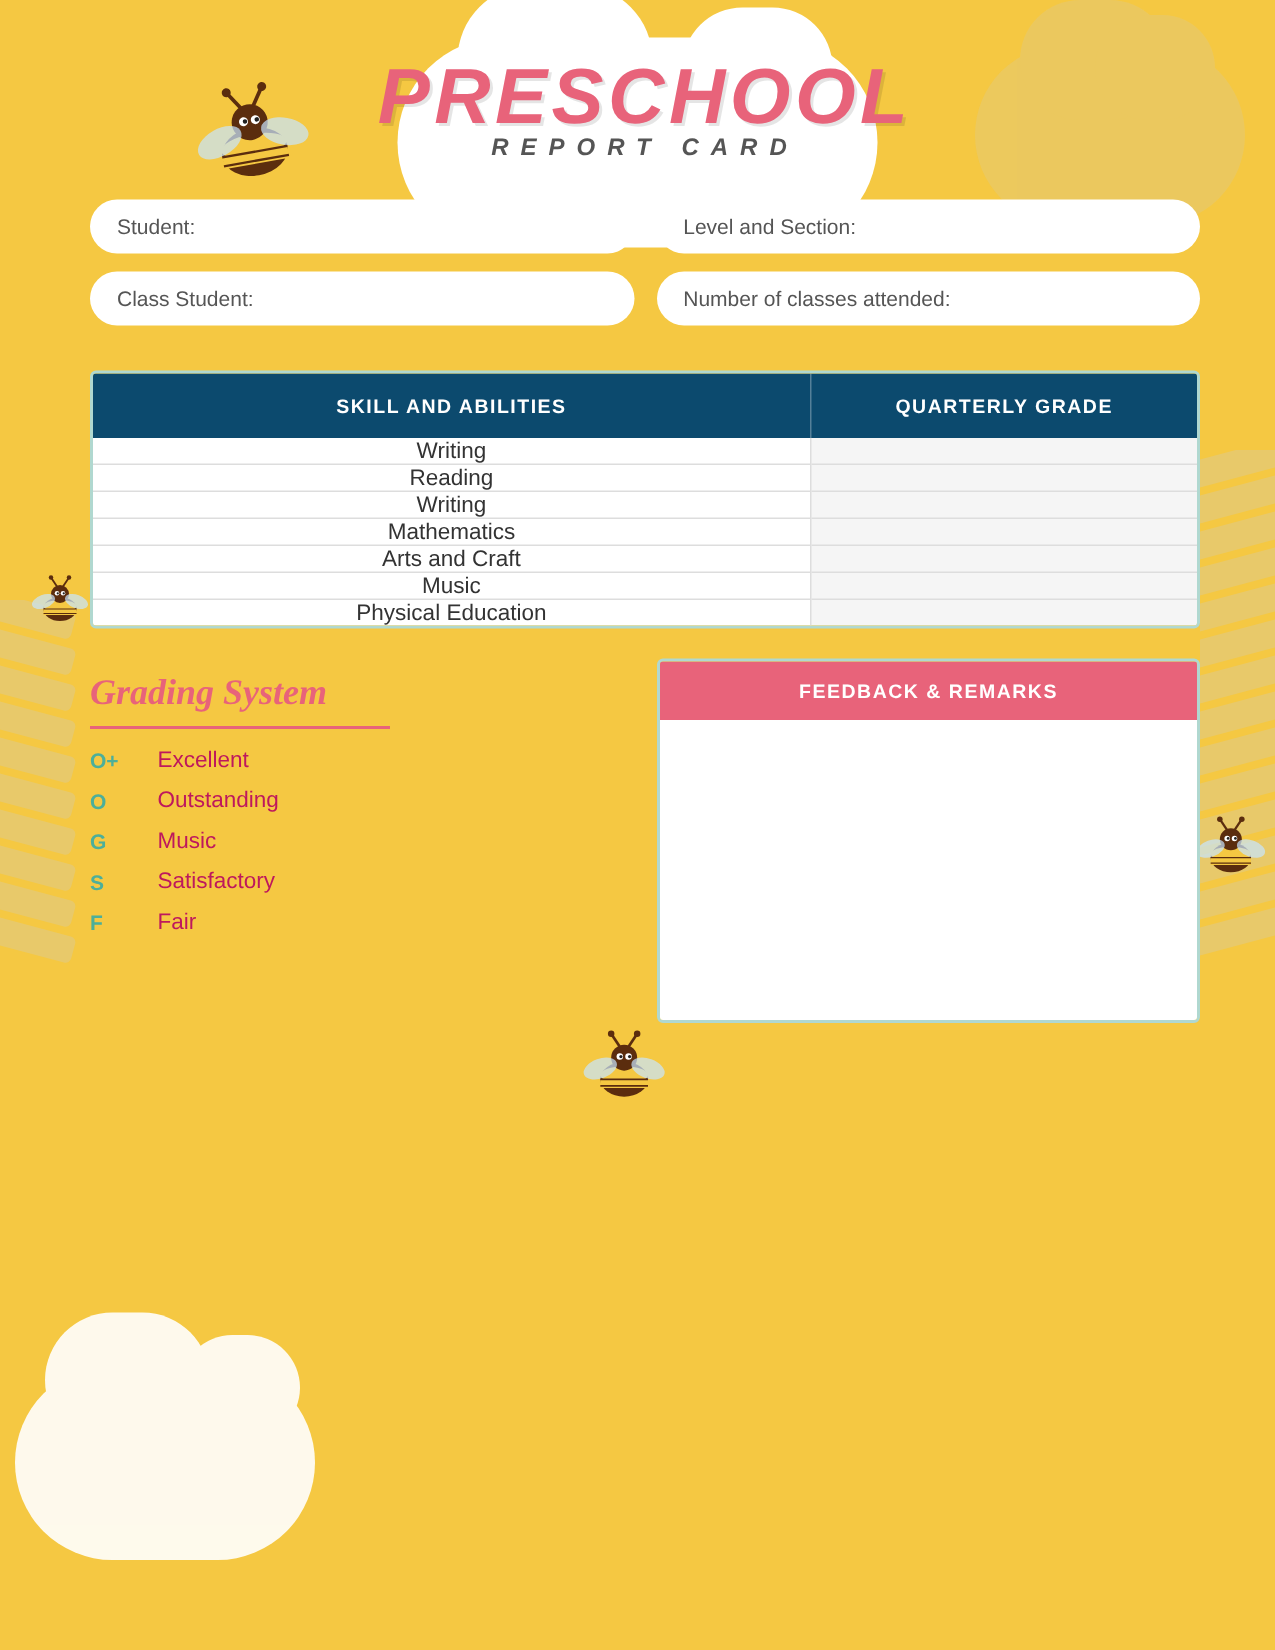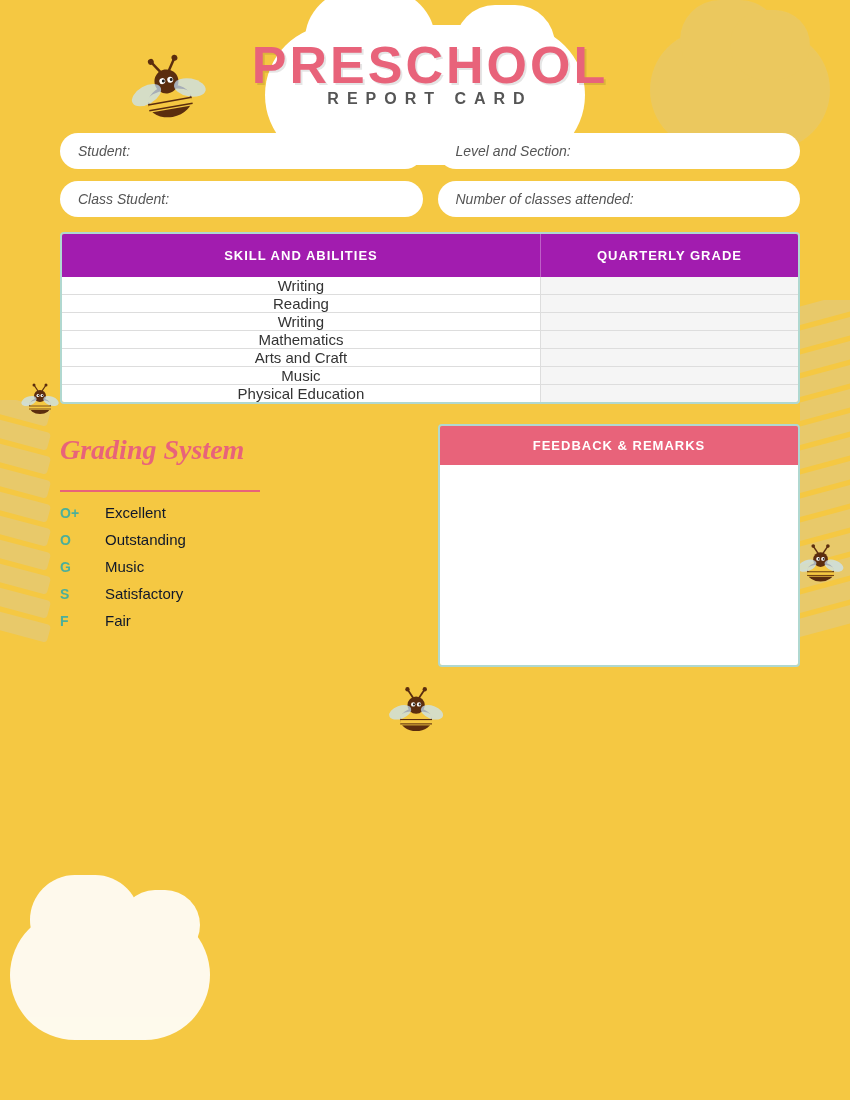"PRESCHOOL" .header { font-style: none -> italic }
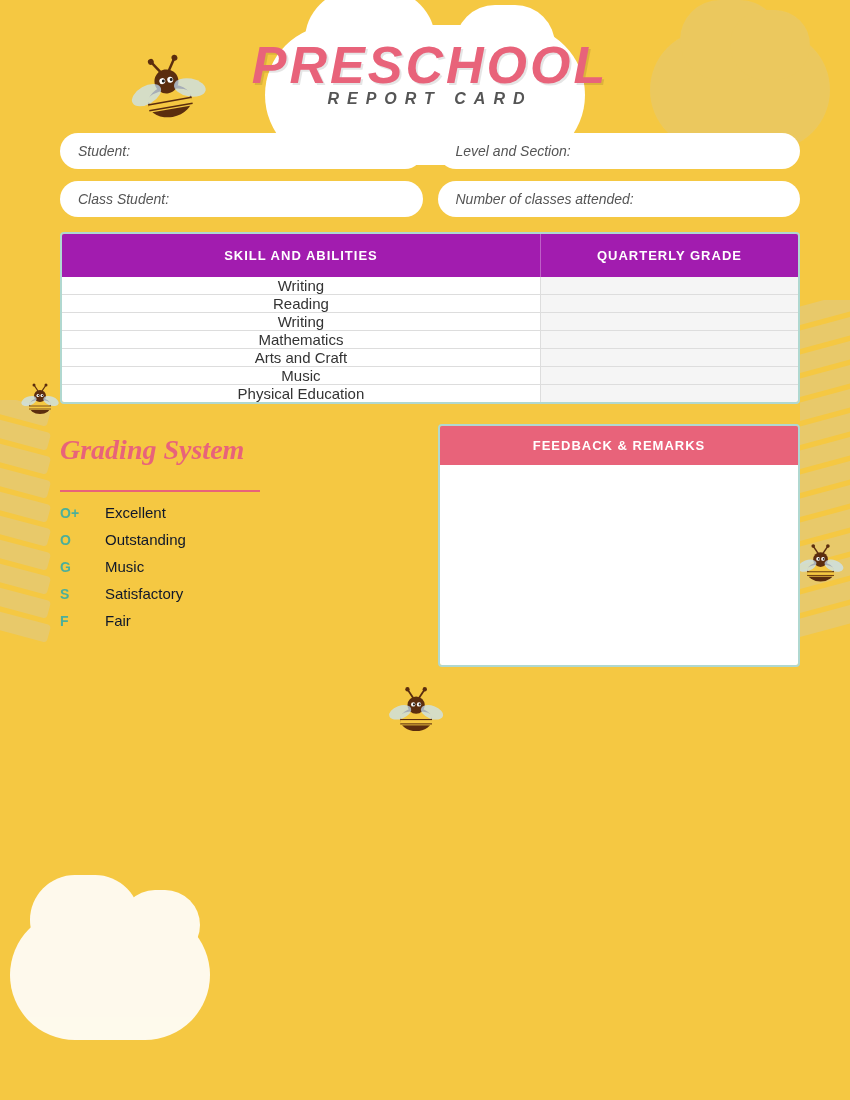"Student:" .form-section { font-style: italic -> none; margin-bottom: 15px -> 30px }
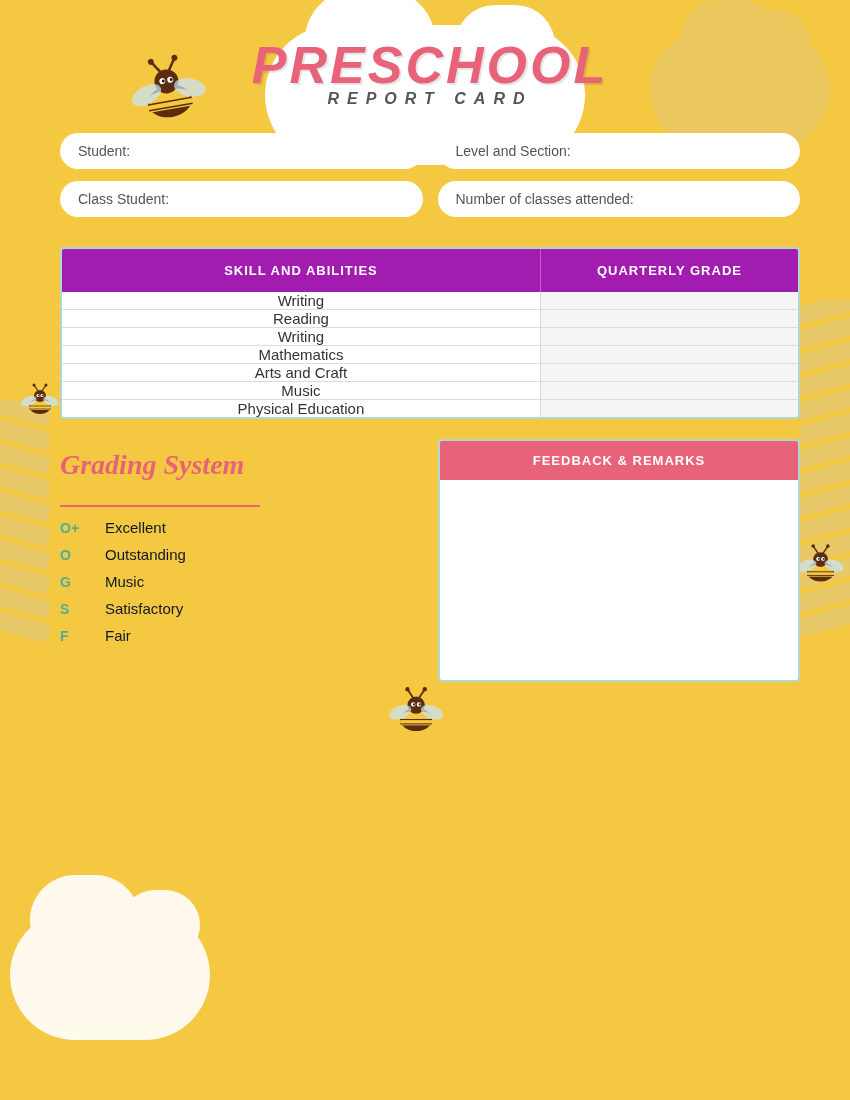"SKILL AND ABILITIES" .grade-table thead tr th { background: #a21caf -> #0c4a6e }
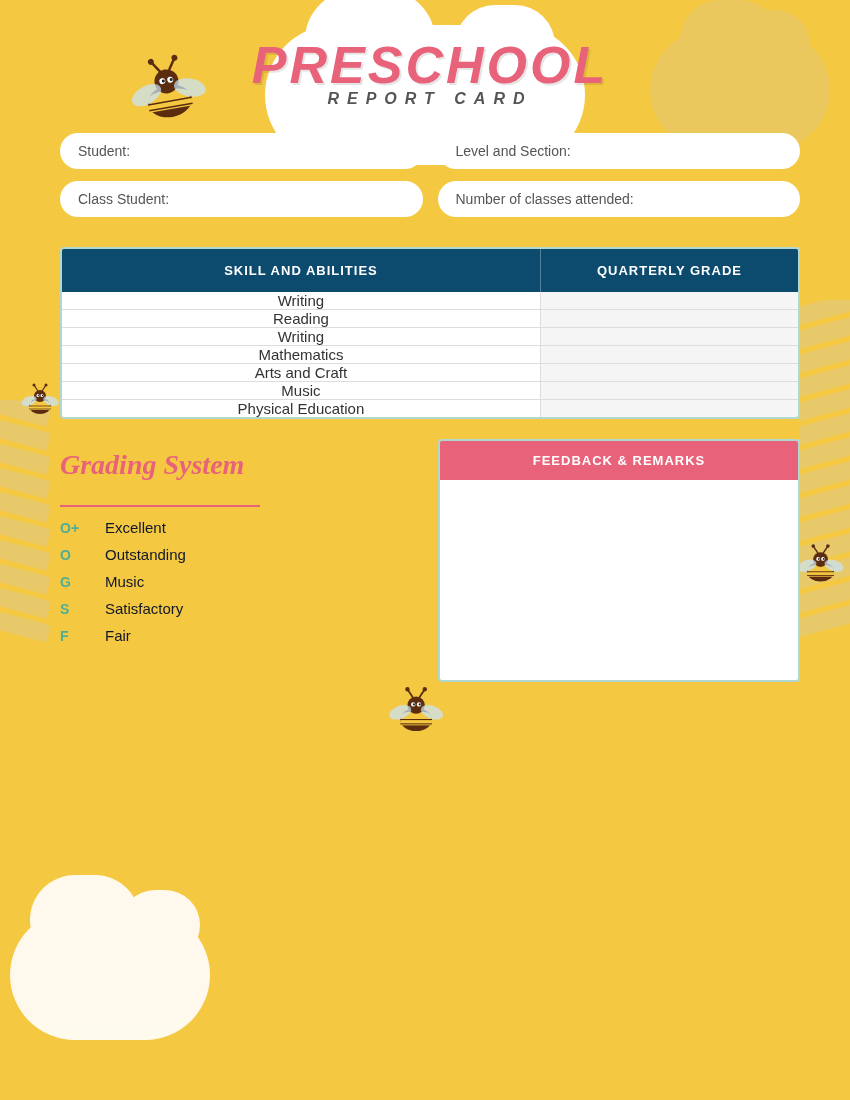"Grading System" .grading-title { font-size: 28px -> 24px; margin-bottom: 24px -> 8px }
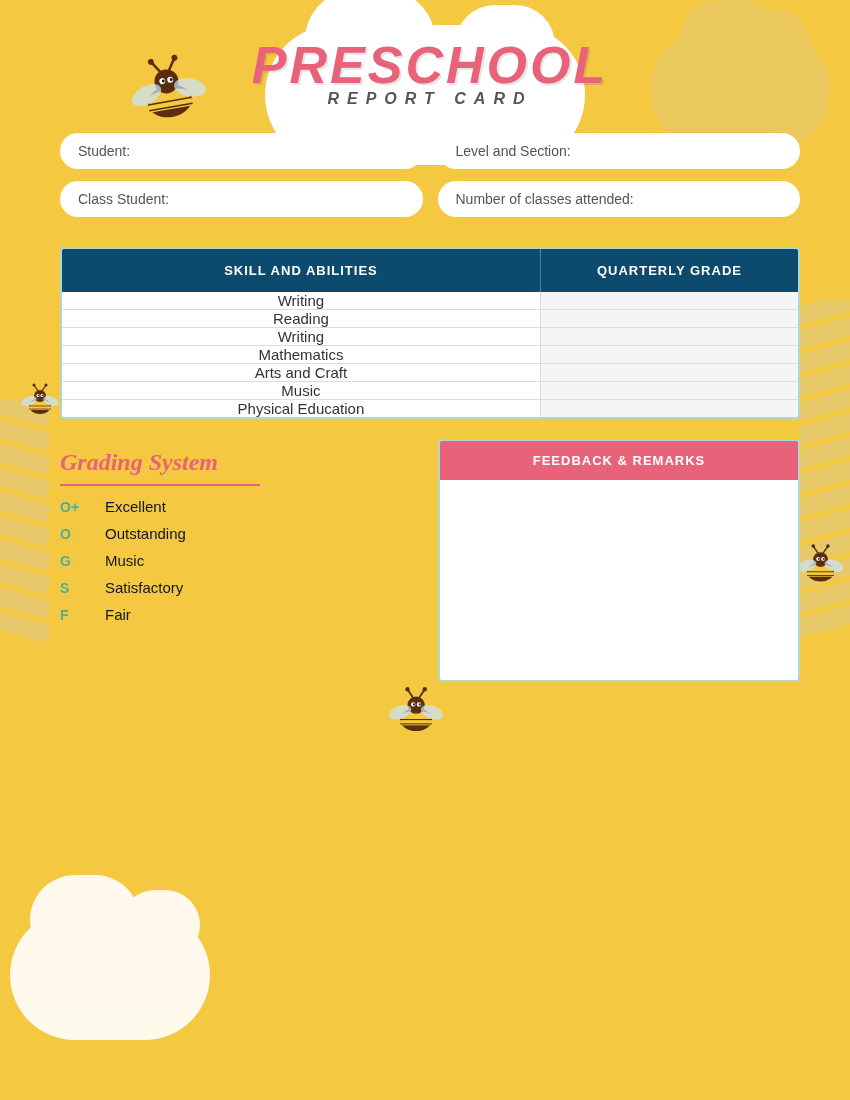"Excellent" .grade-label { color: #0f172a -> #be185d }
